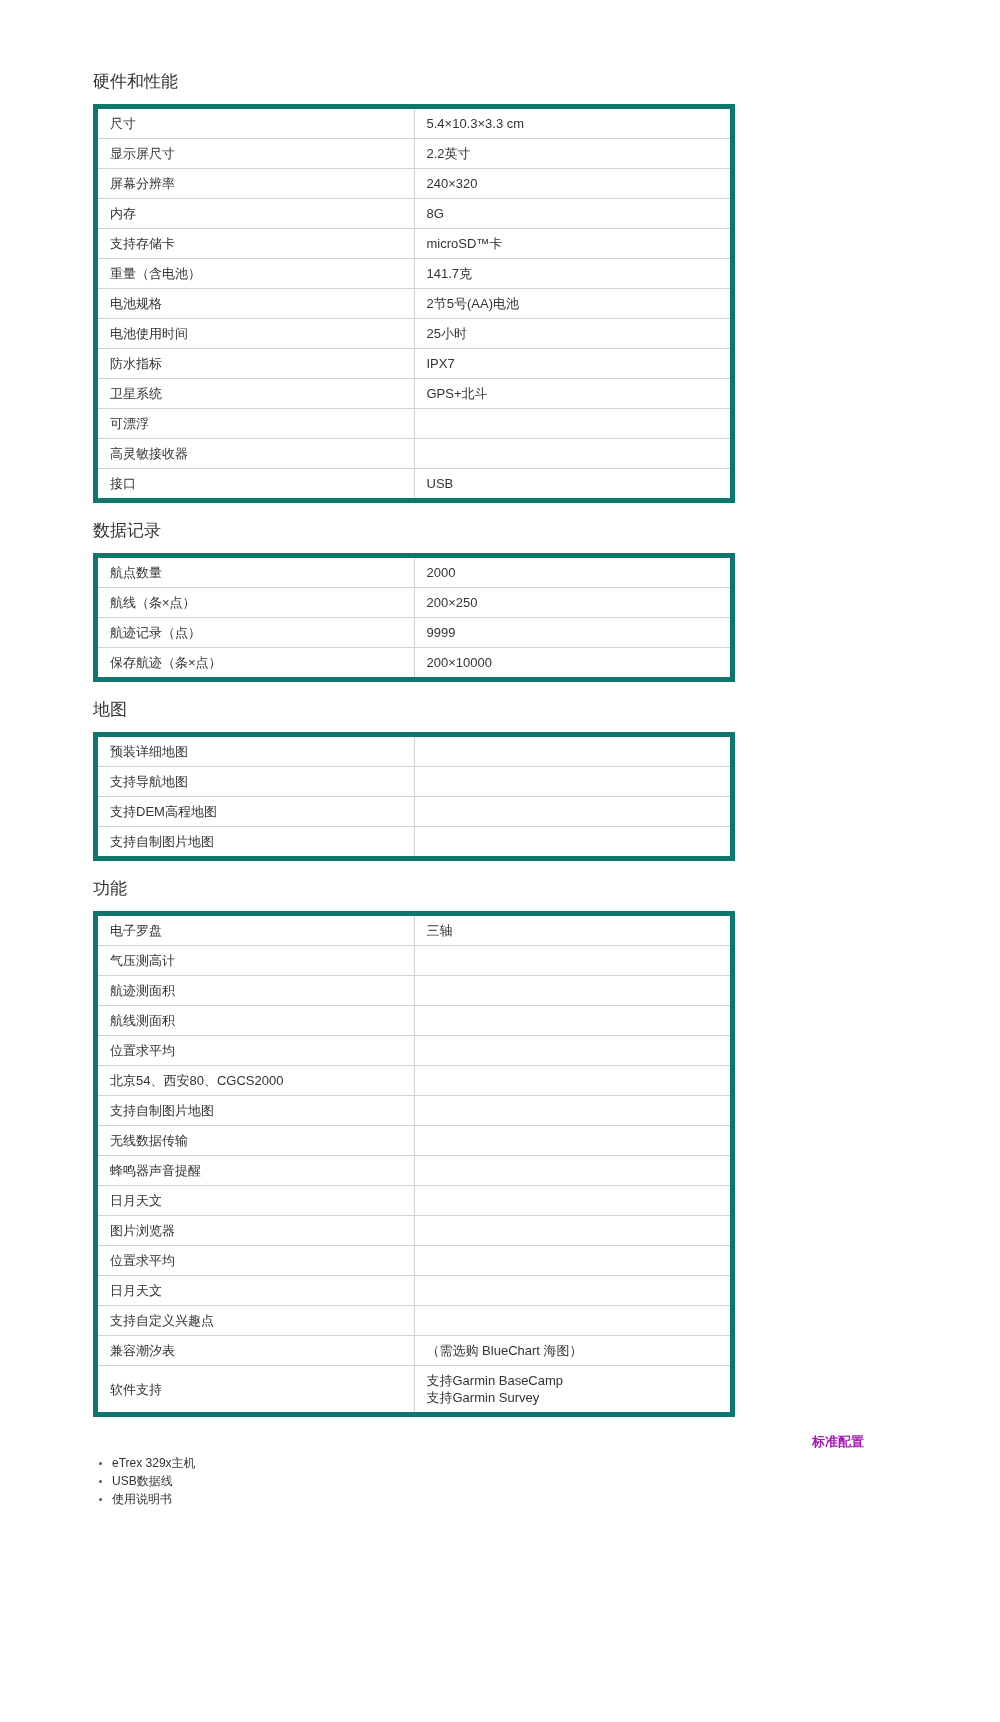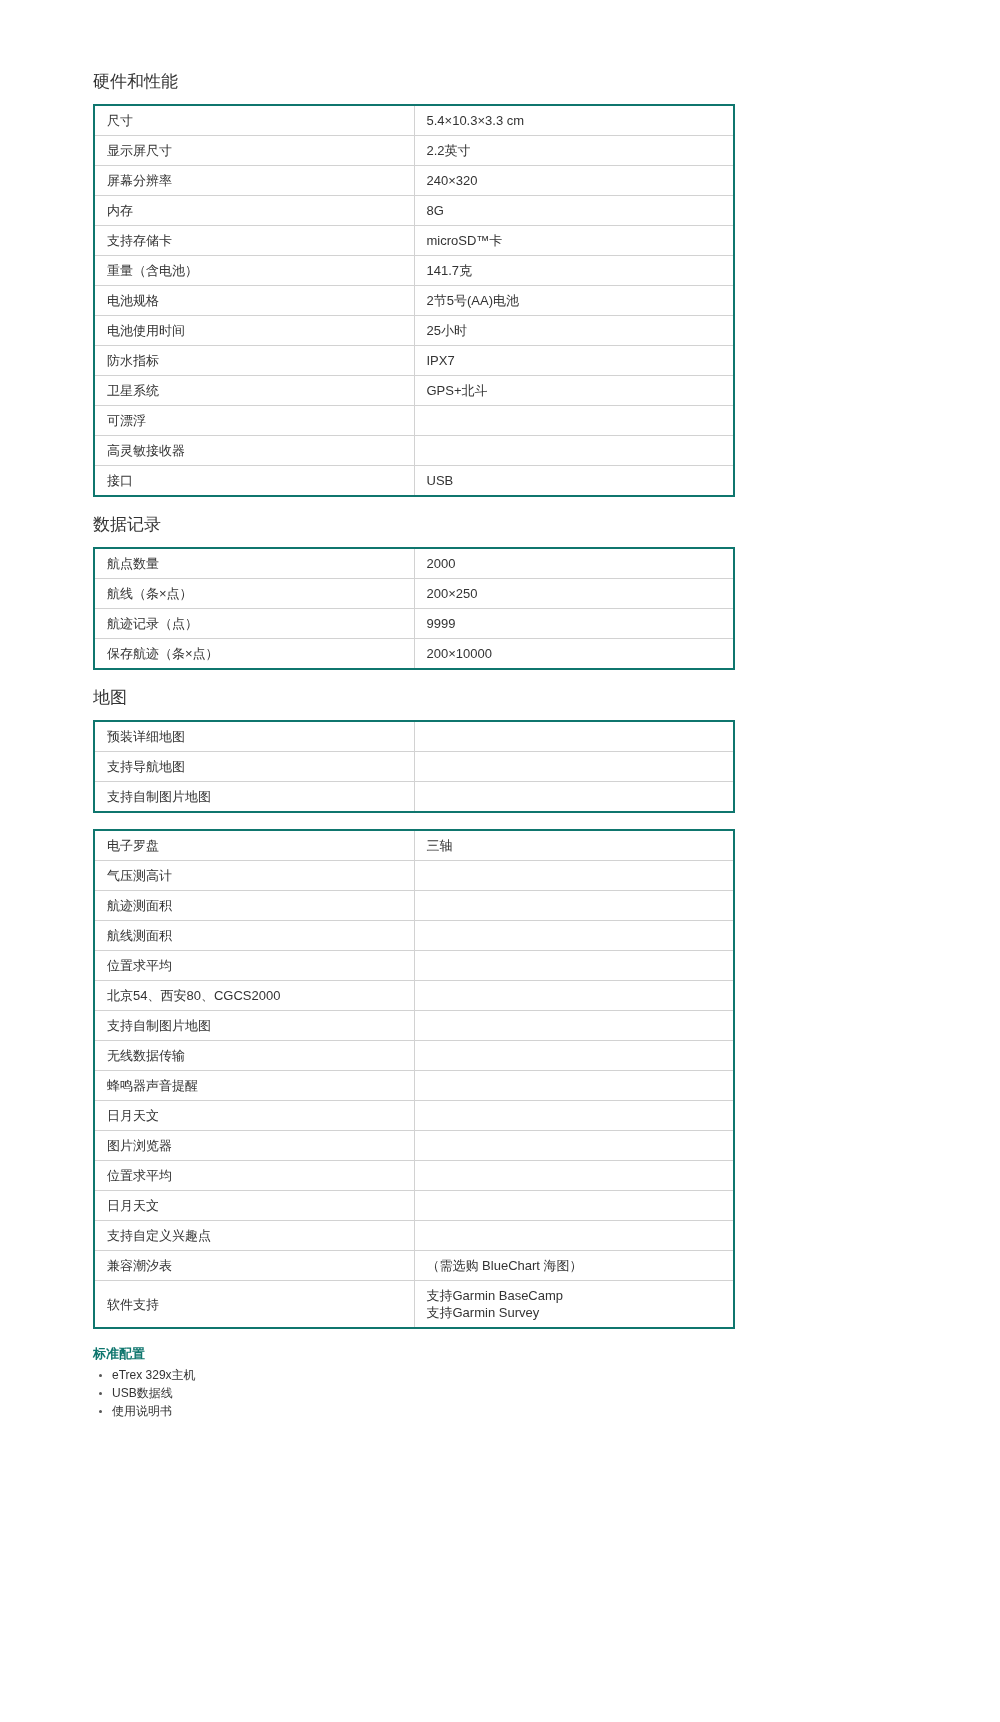"尺寸" table.spec-table { border: 2px solid #0f766e -> 5px solid #0f766e }
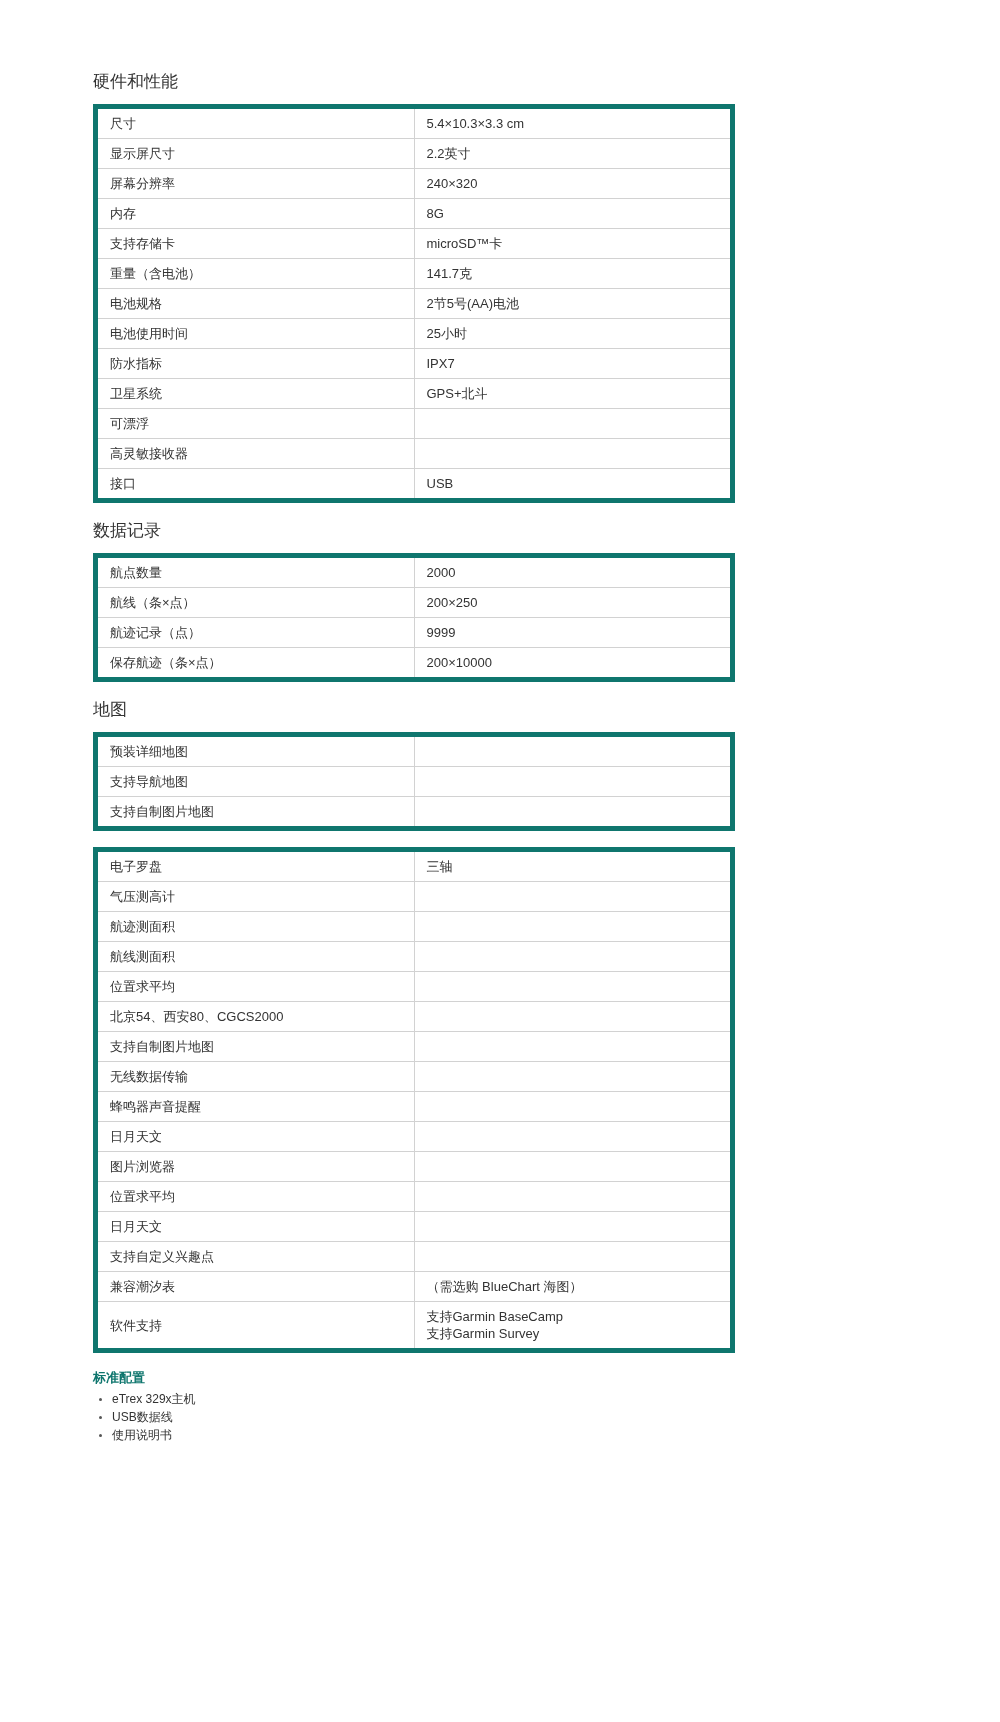"支持DEM高程地图" tr { html: none -> <tr> <td>支持DEM高程地图</td> <td></td> </tr> }
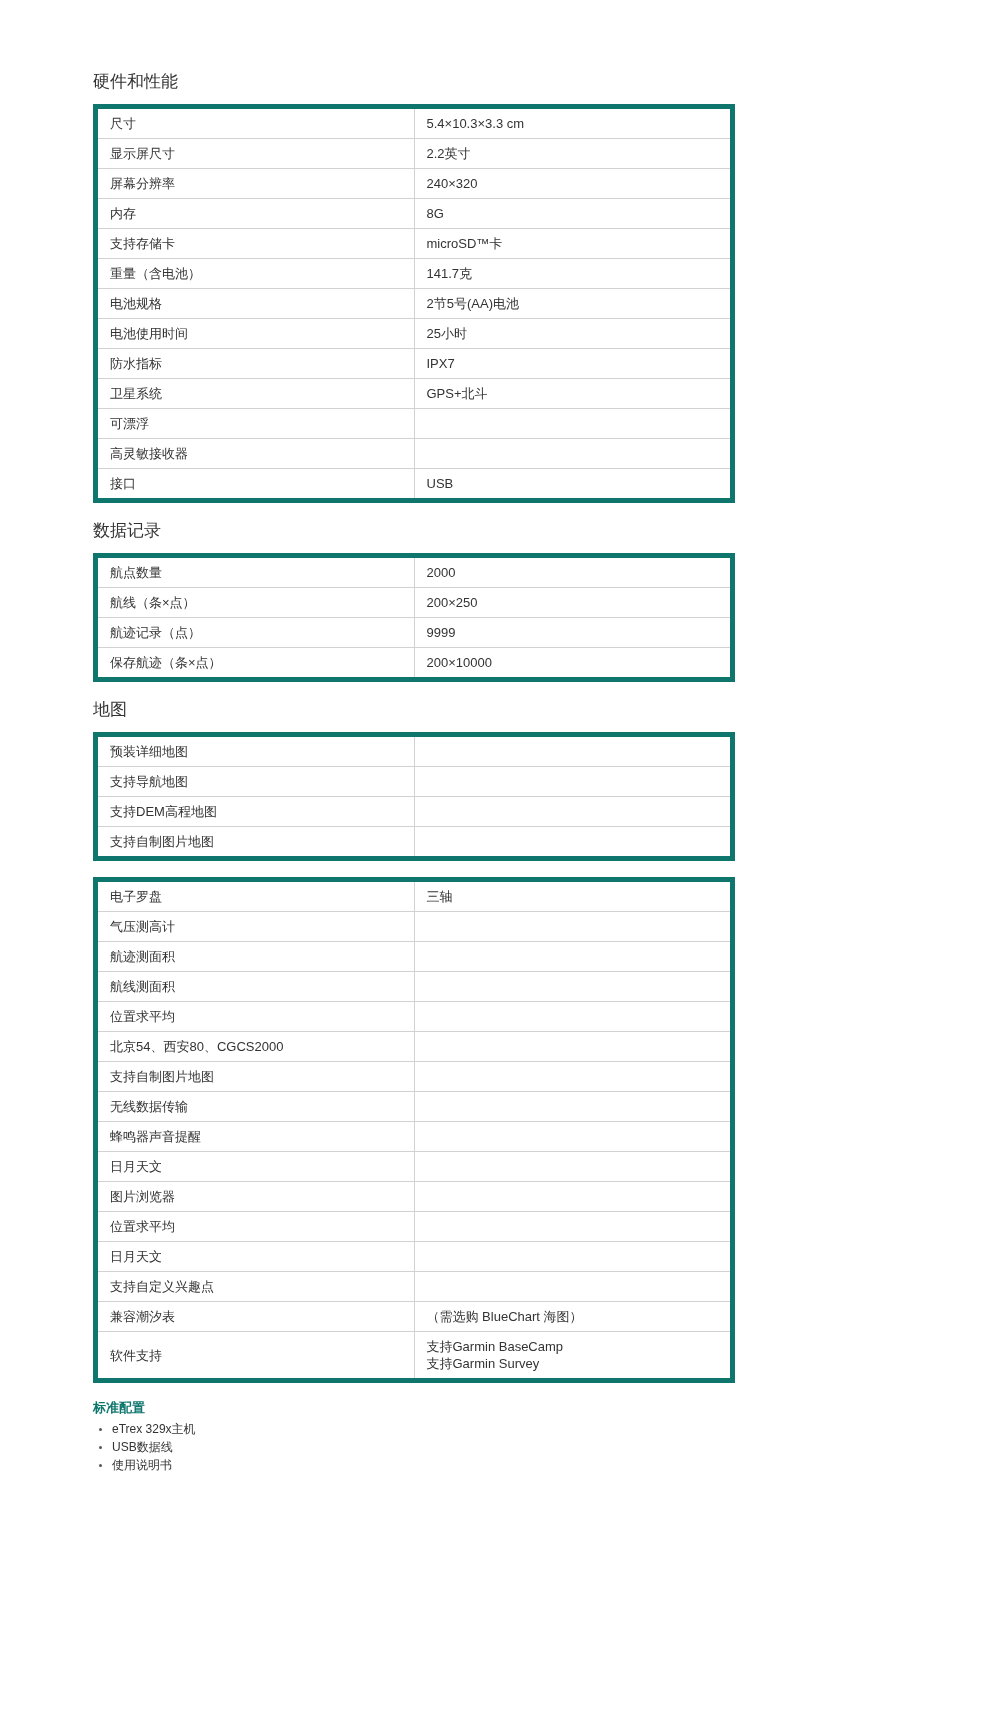"功能" h2.section-title { html: none -> <h2>功能</h2> }
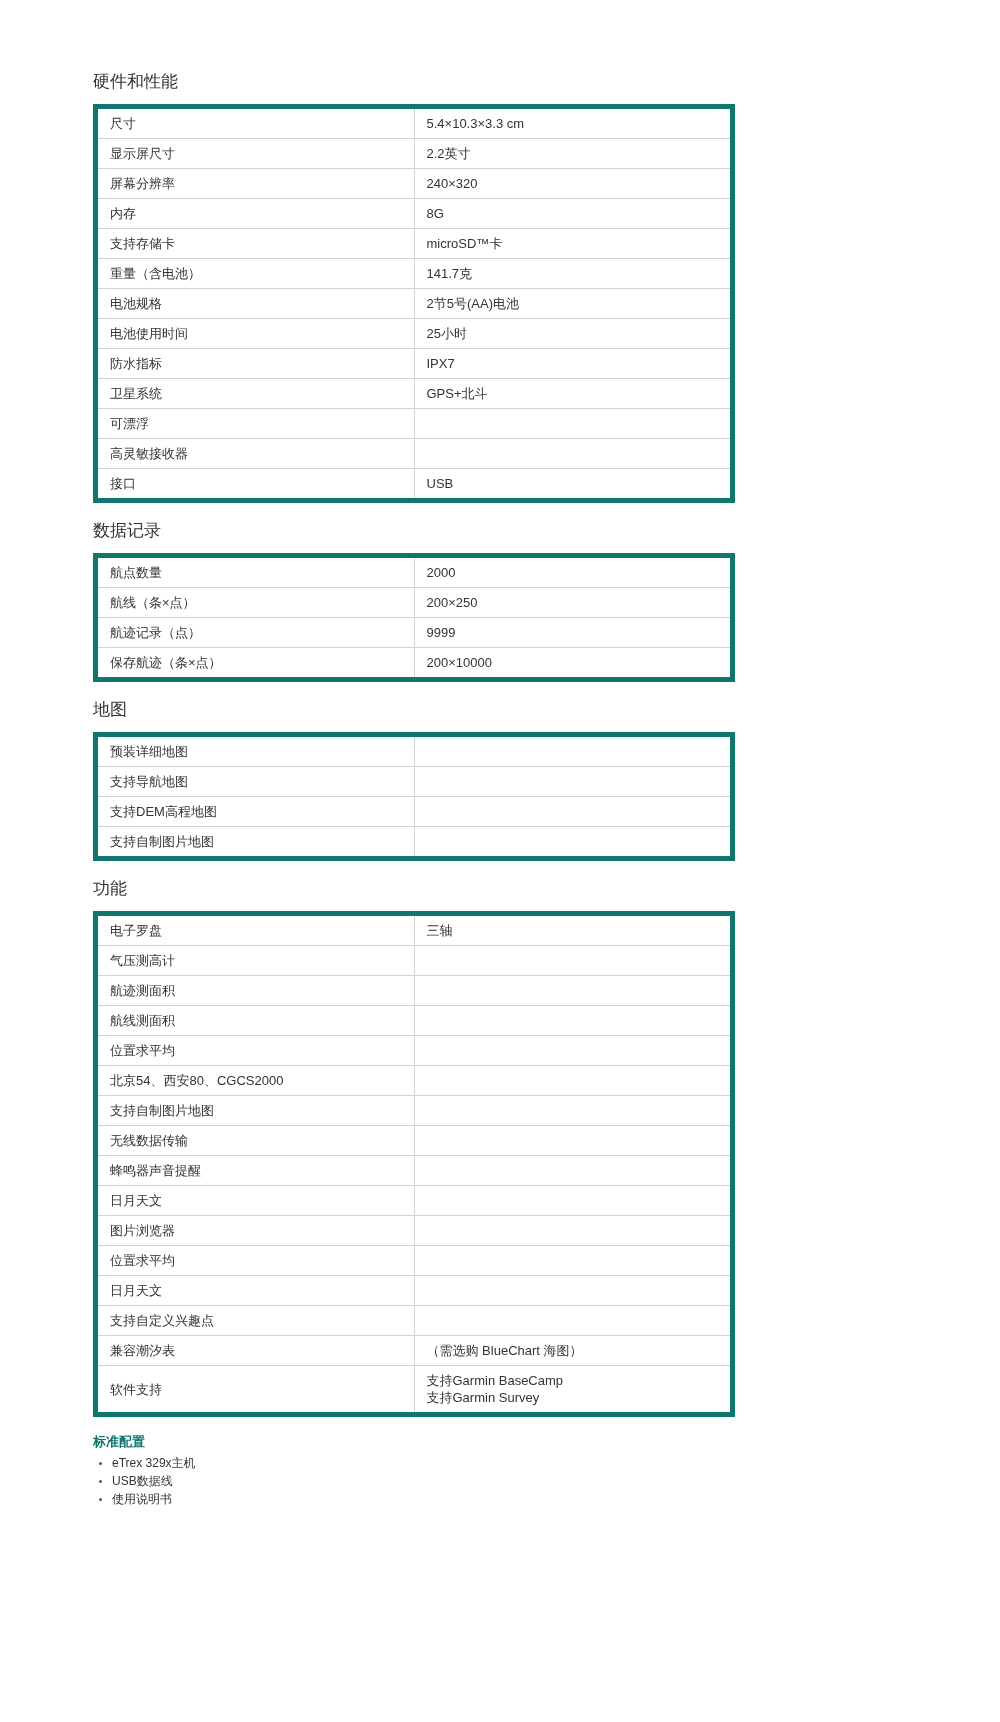"标准配置" h3.config-title { color: #0f766e -> #a21caf; text-align: none -> right }
